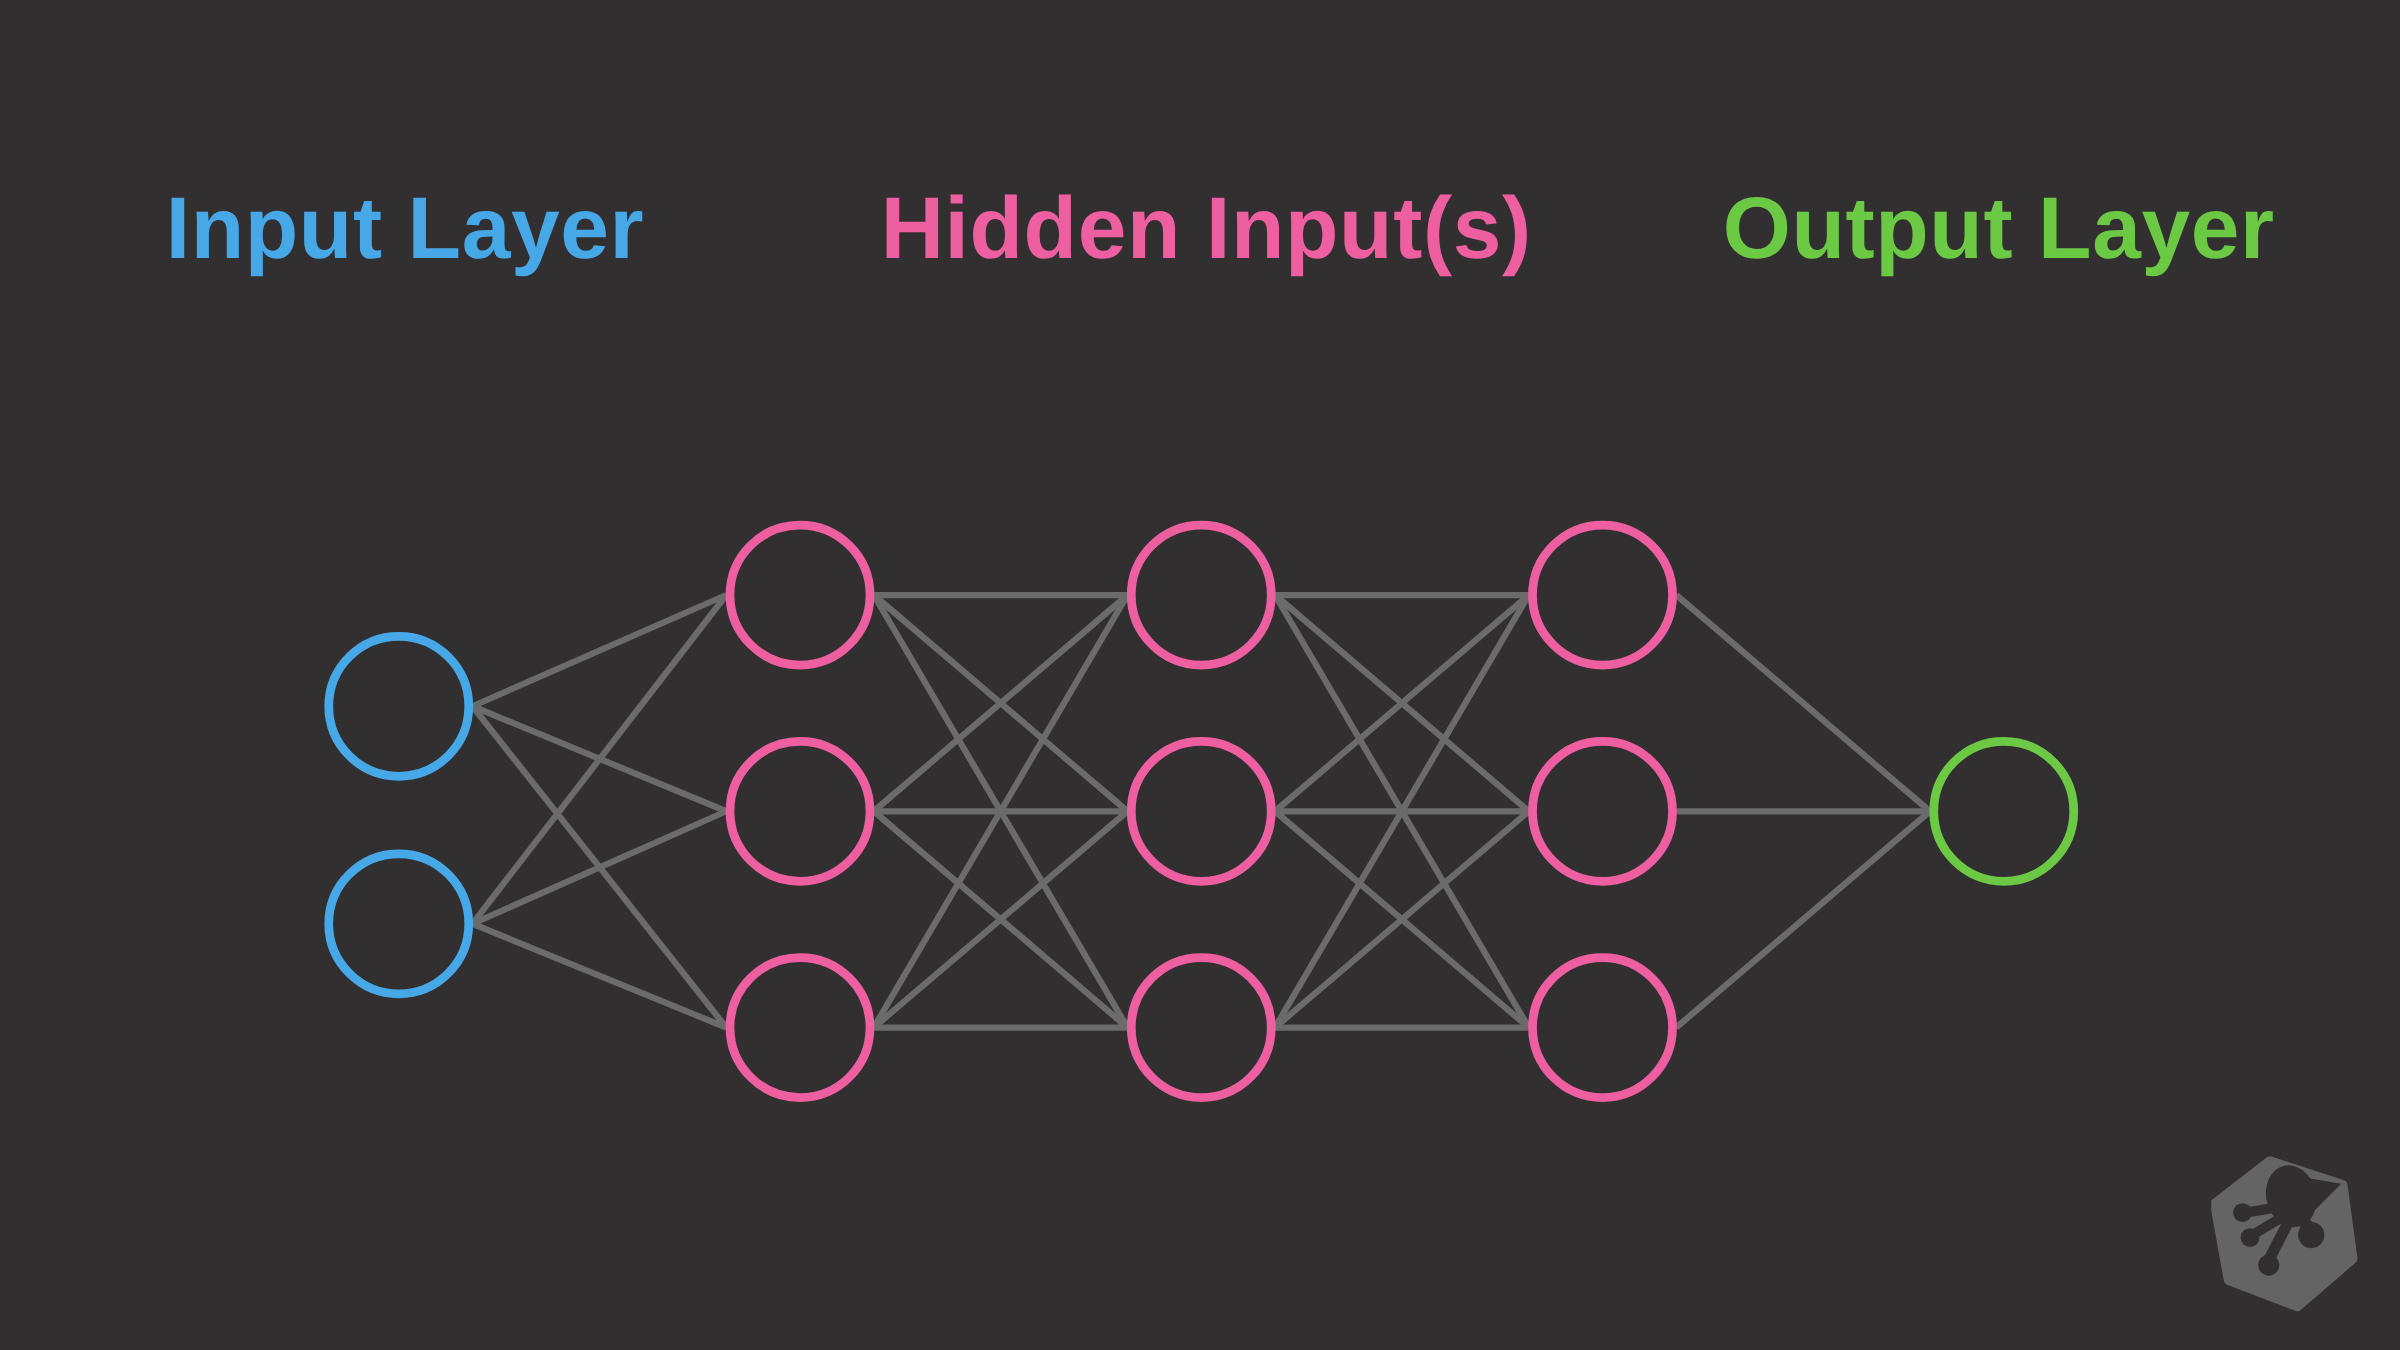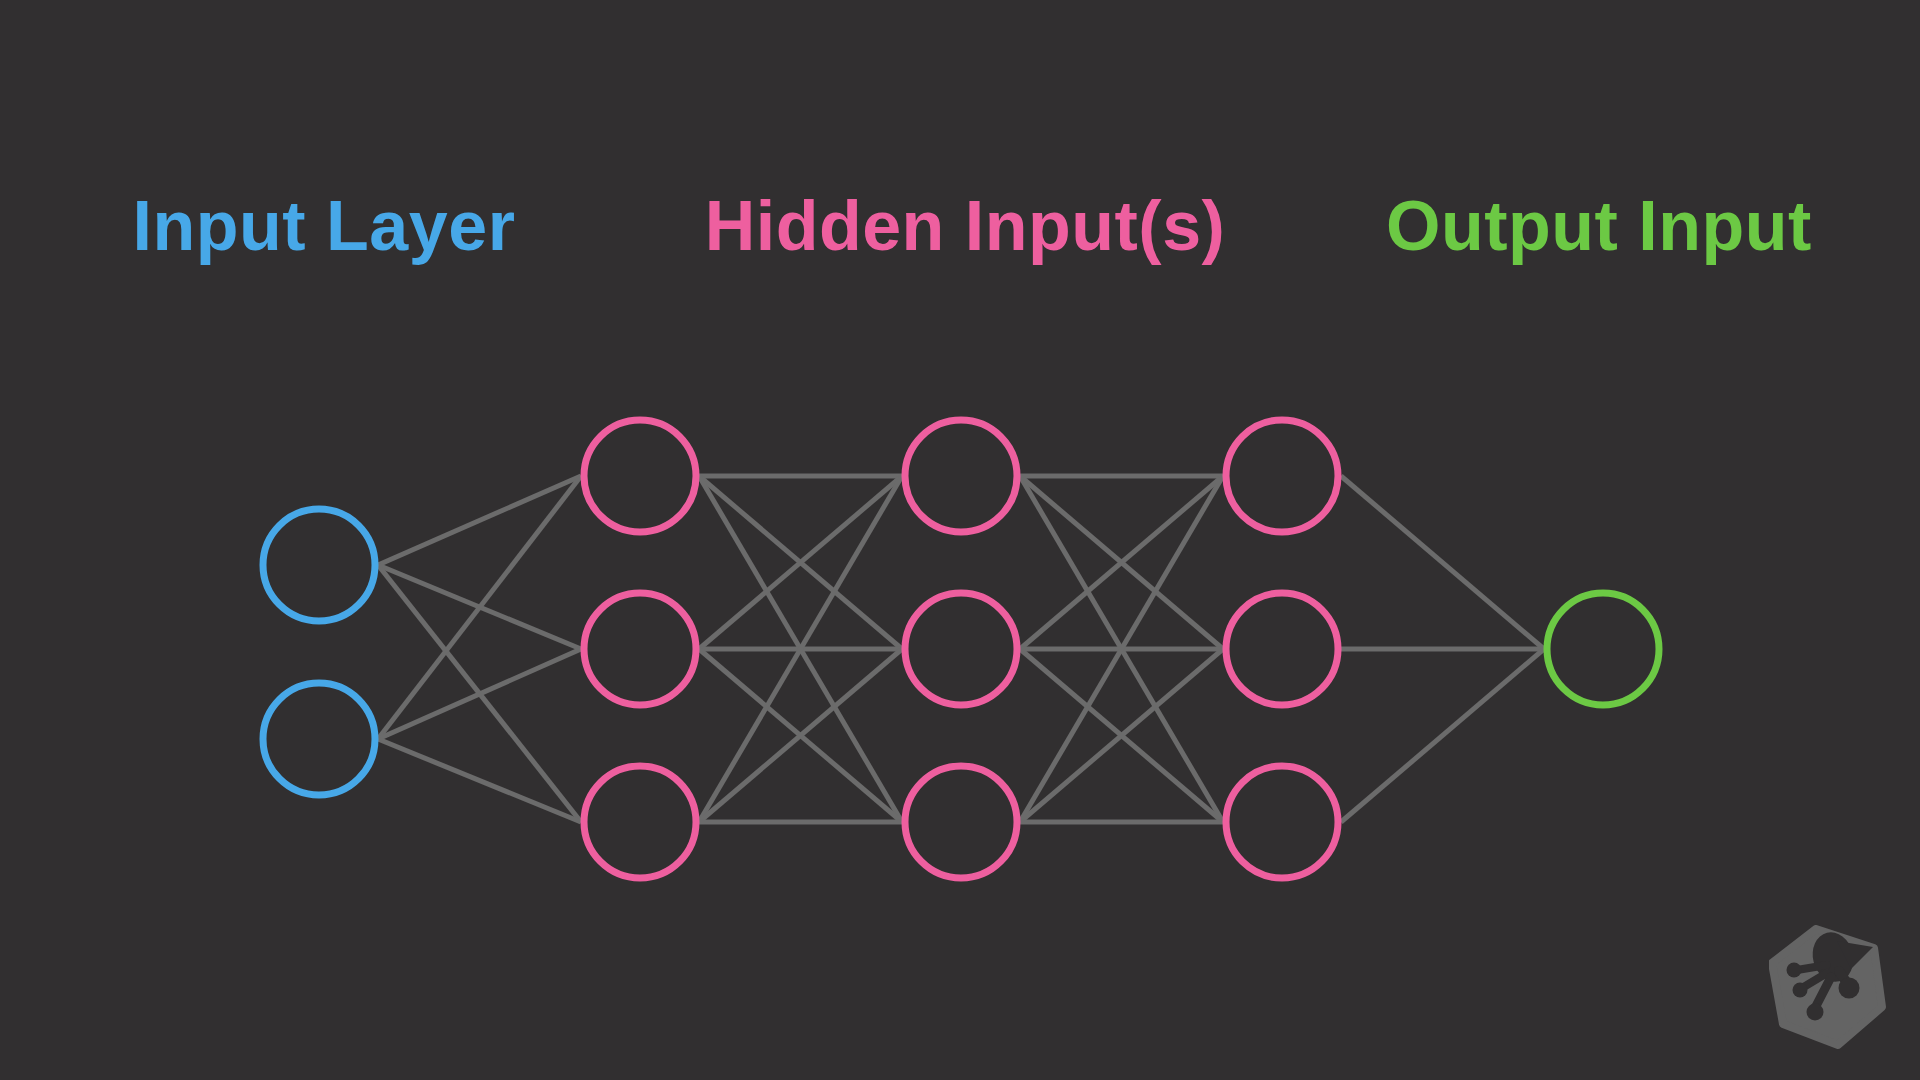"Input Layer" .layer-label { margin-top: 44px -> none }
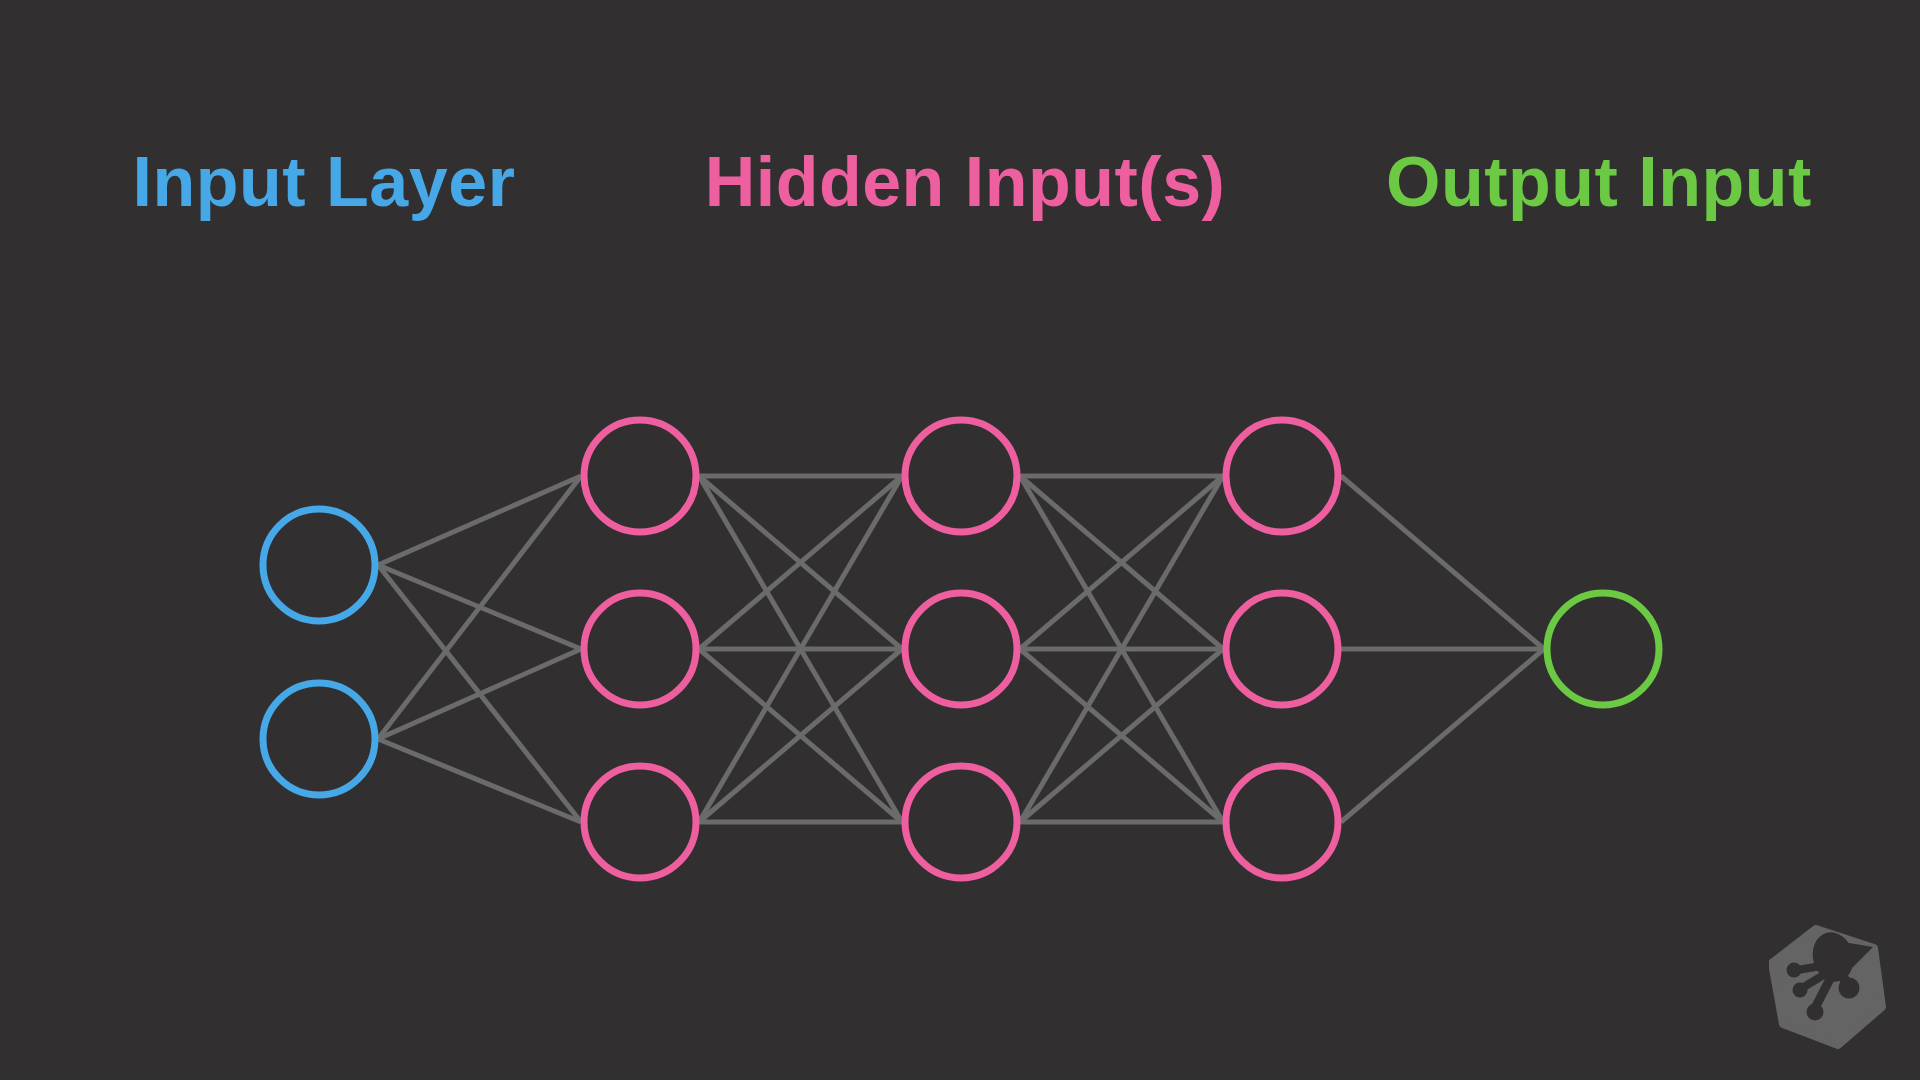"Output Input" div.layer-label { text: Input -> Layer }
